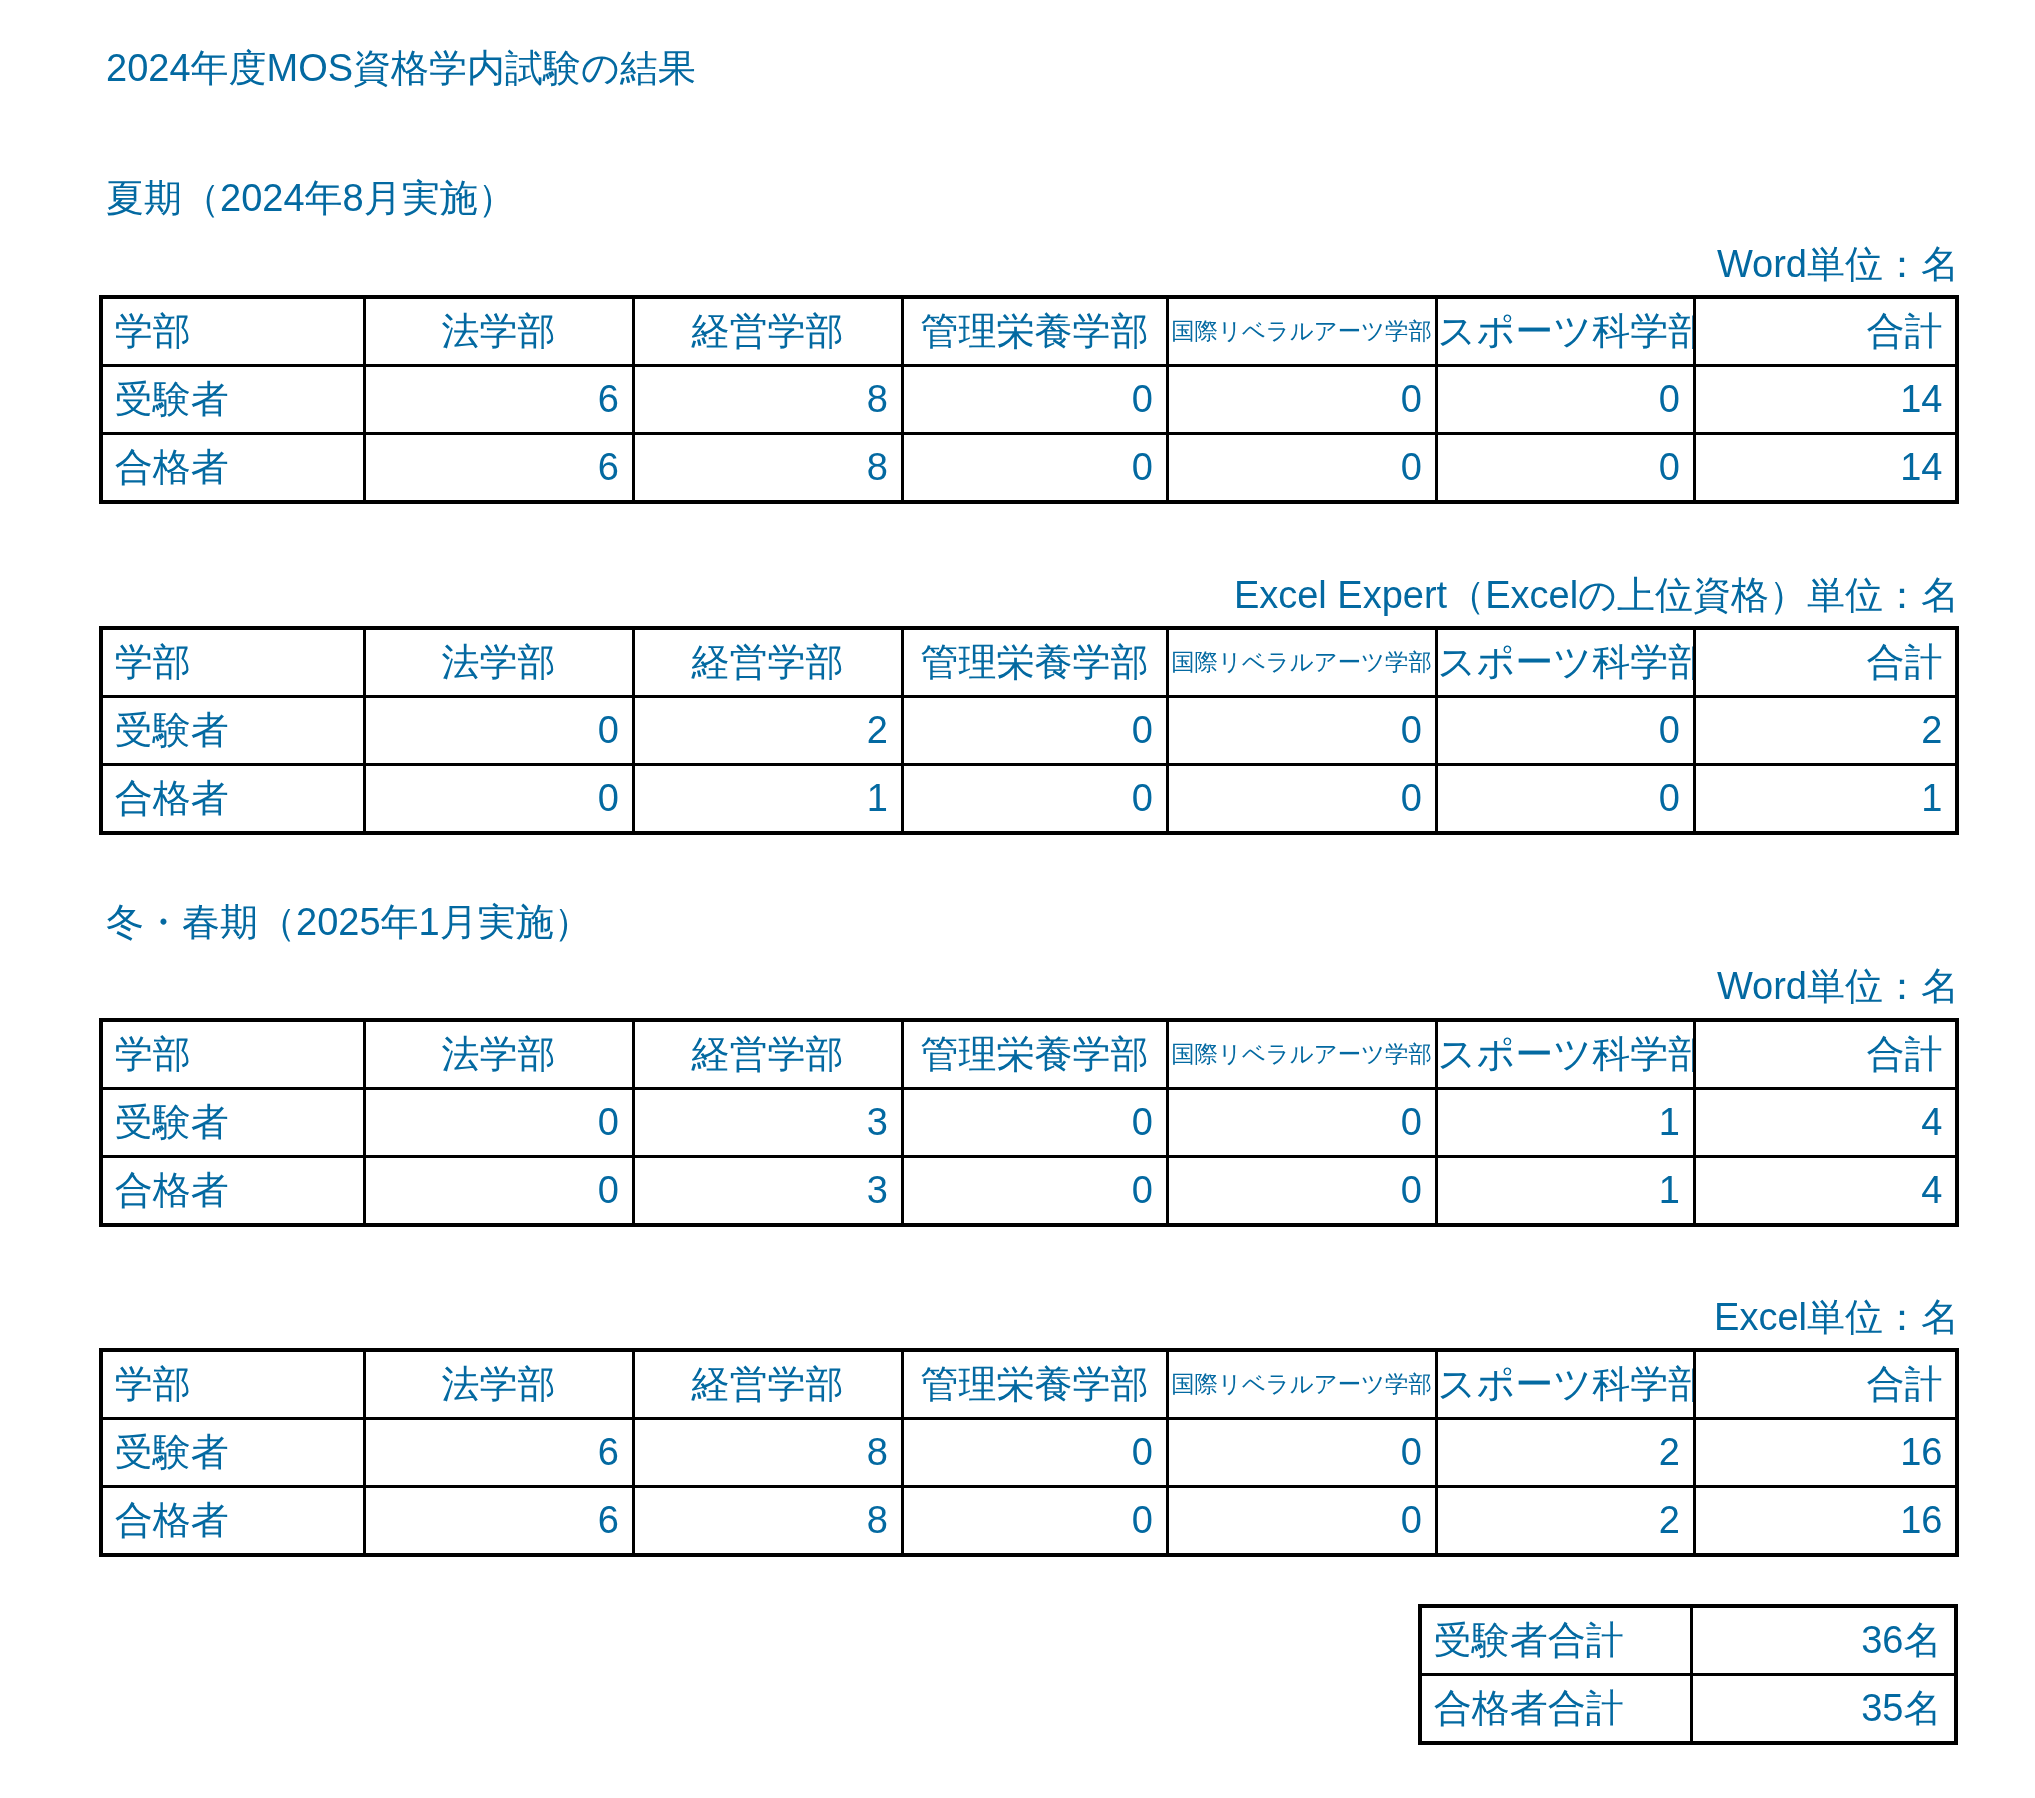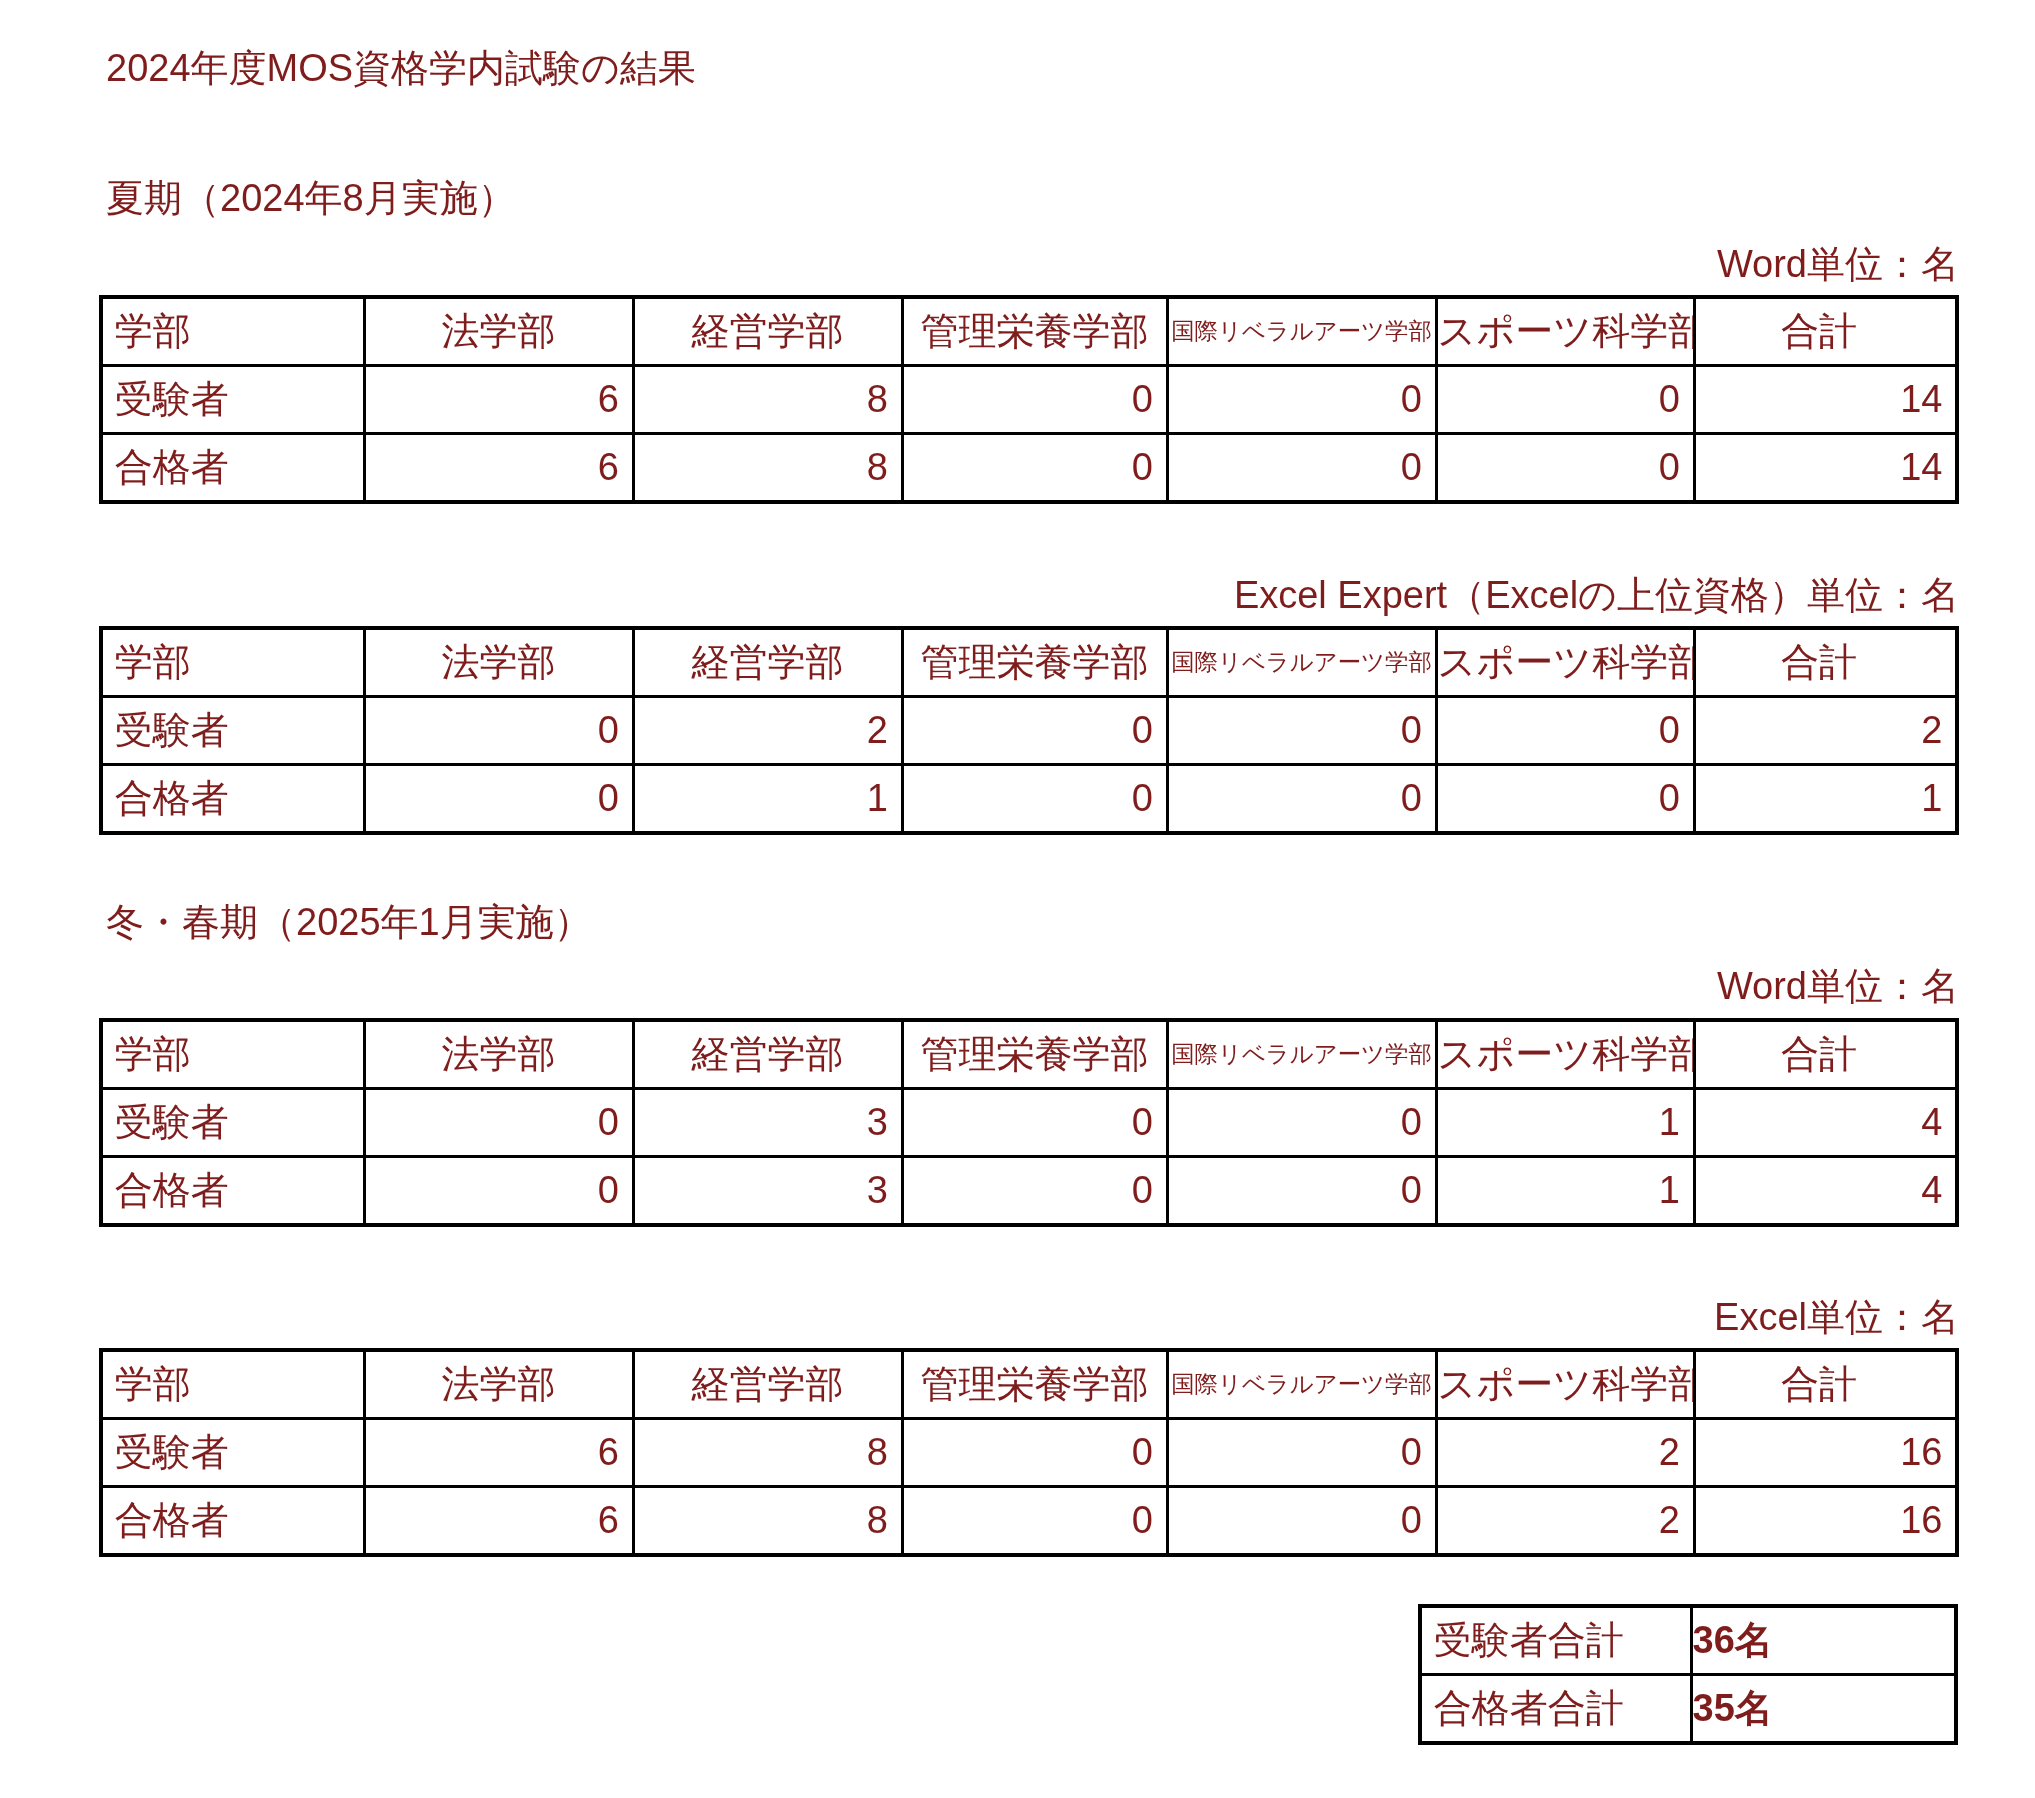"2024年度MOS資格学内試験の結果" .page { color: #7f1d1d -> #0369a1 }
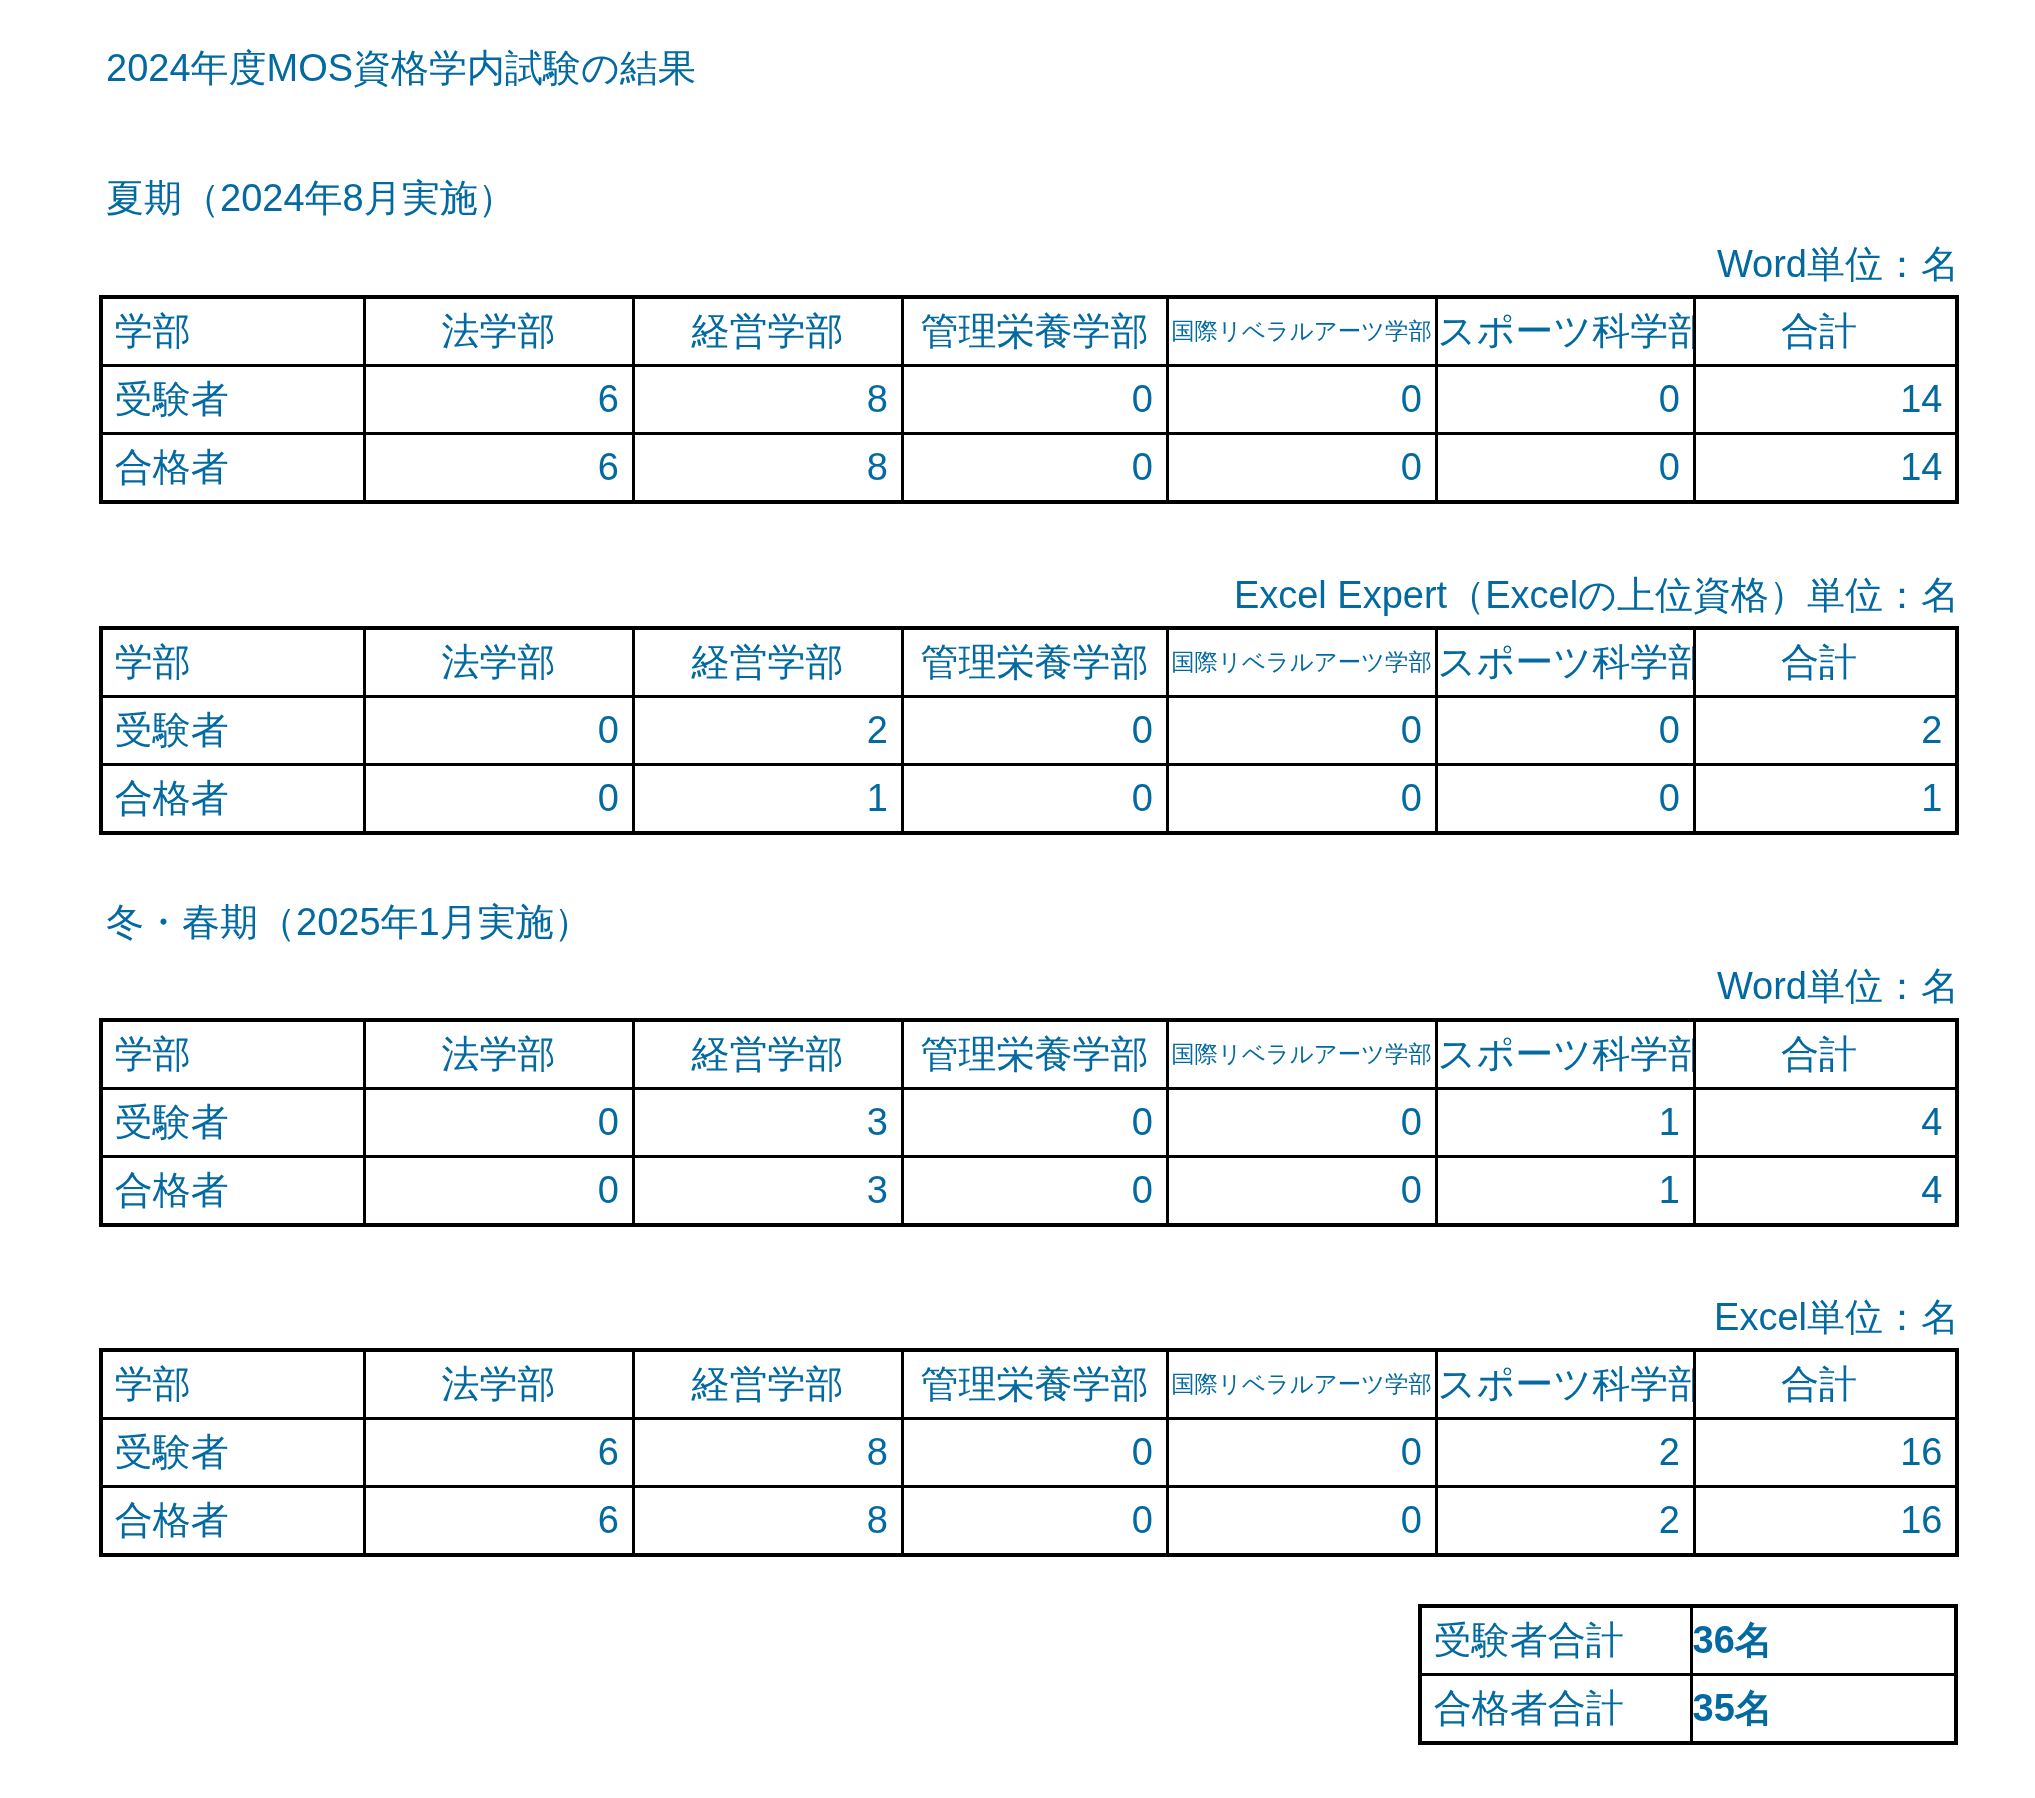"36名" .cell-right { font-weight: bold -> none; text-align: none -> right }
